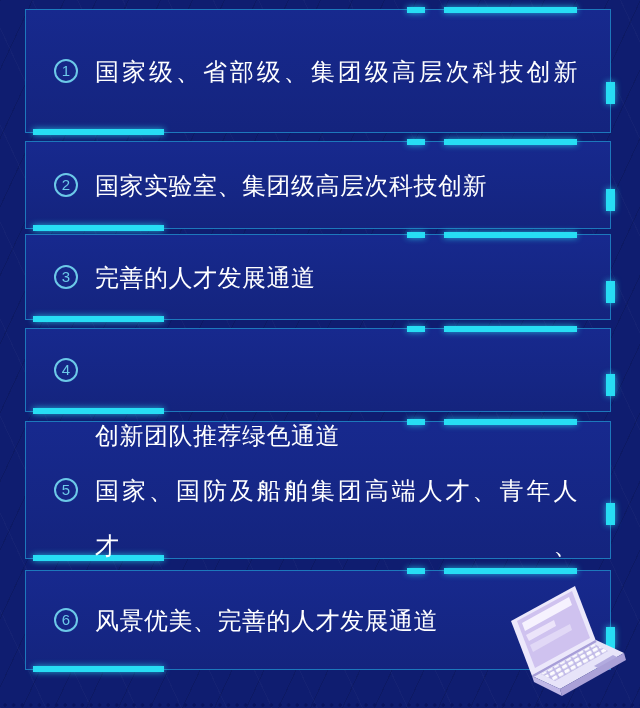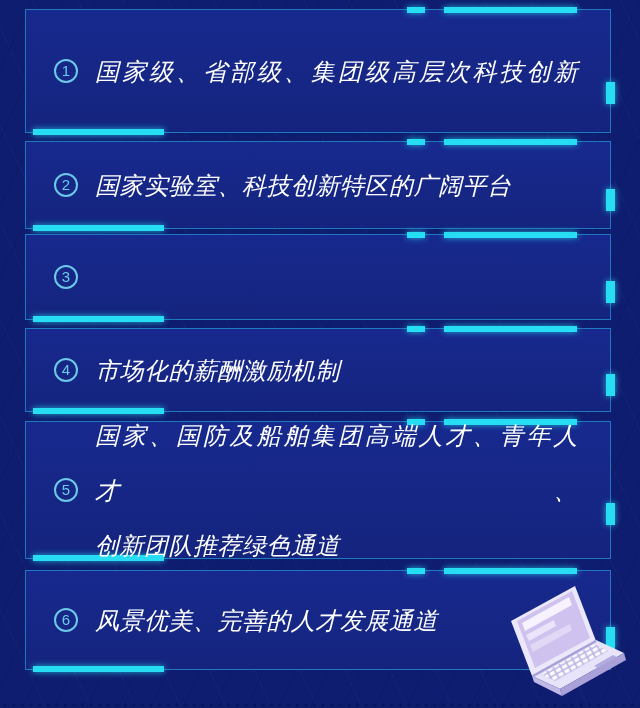"国家级、省部级、集团级高层次科技创新" .text .line { font-style: italic -> none }
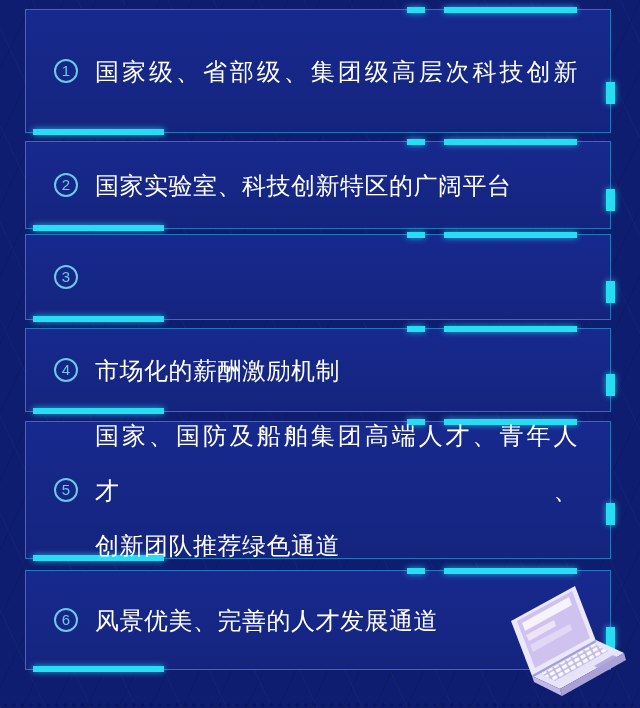"国家实验室、科技创新特区的广阔平台" span.line { text: 科技创新特区的广阔平台 -> 集团级高层次科技创新 }
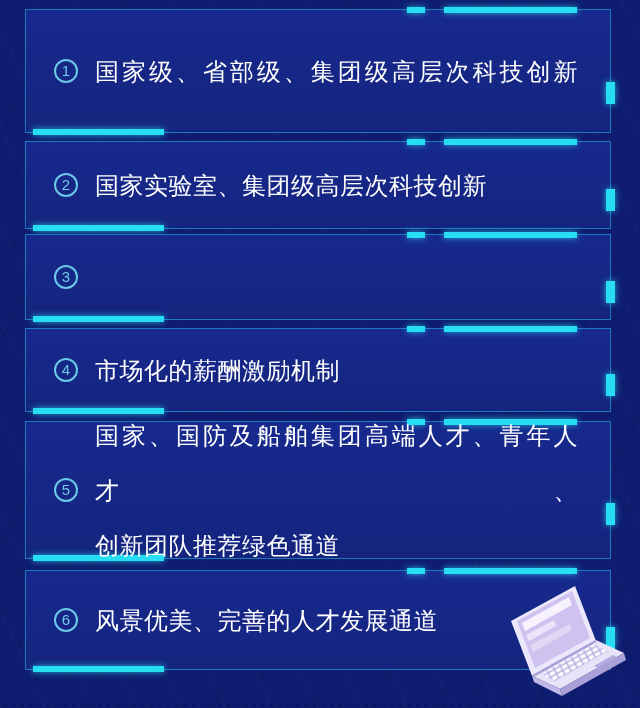"完善的人才发展通道" div.text { html: none -> <div> <span>完善的人才发展通道</span> </div> }
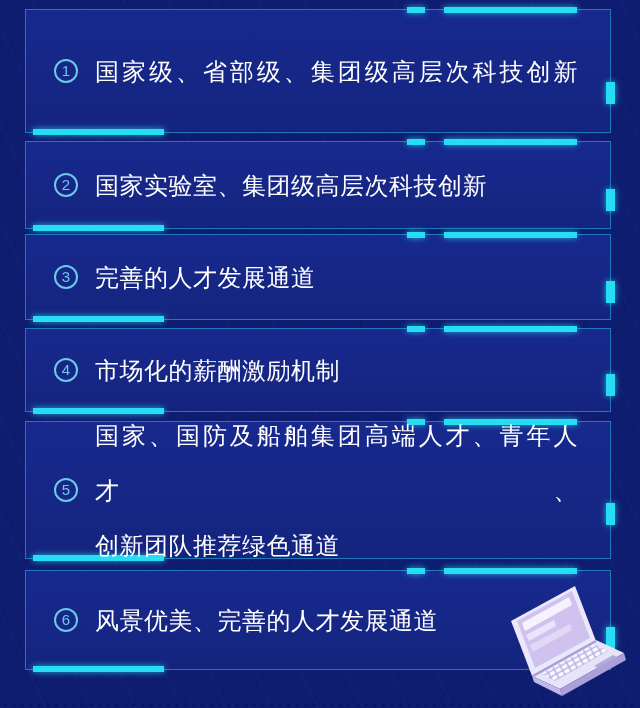"市场化的薪酬激励机制" div.text { html: <div> <span>市场化的薪酬激励机制</span> </div> -> none }
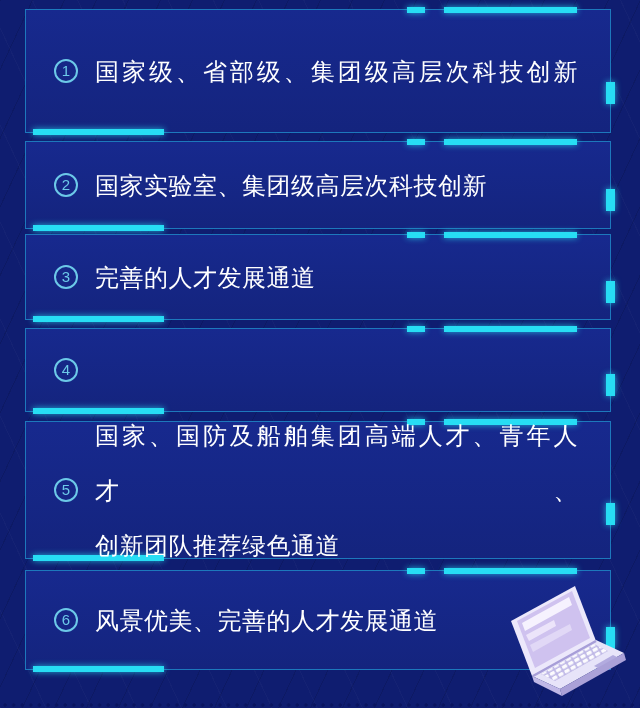"国家、国防及船舶集团高端人才、青年人才、" span.line { order: before "创新团队推荐绿色通道" -> after "创新团队推荐绿色通道" }
